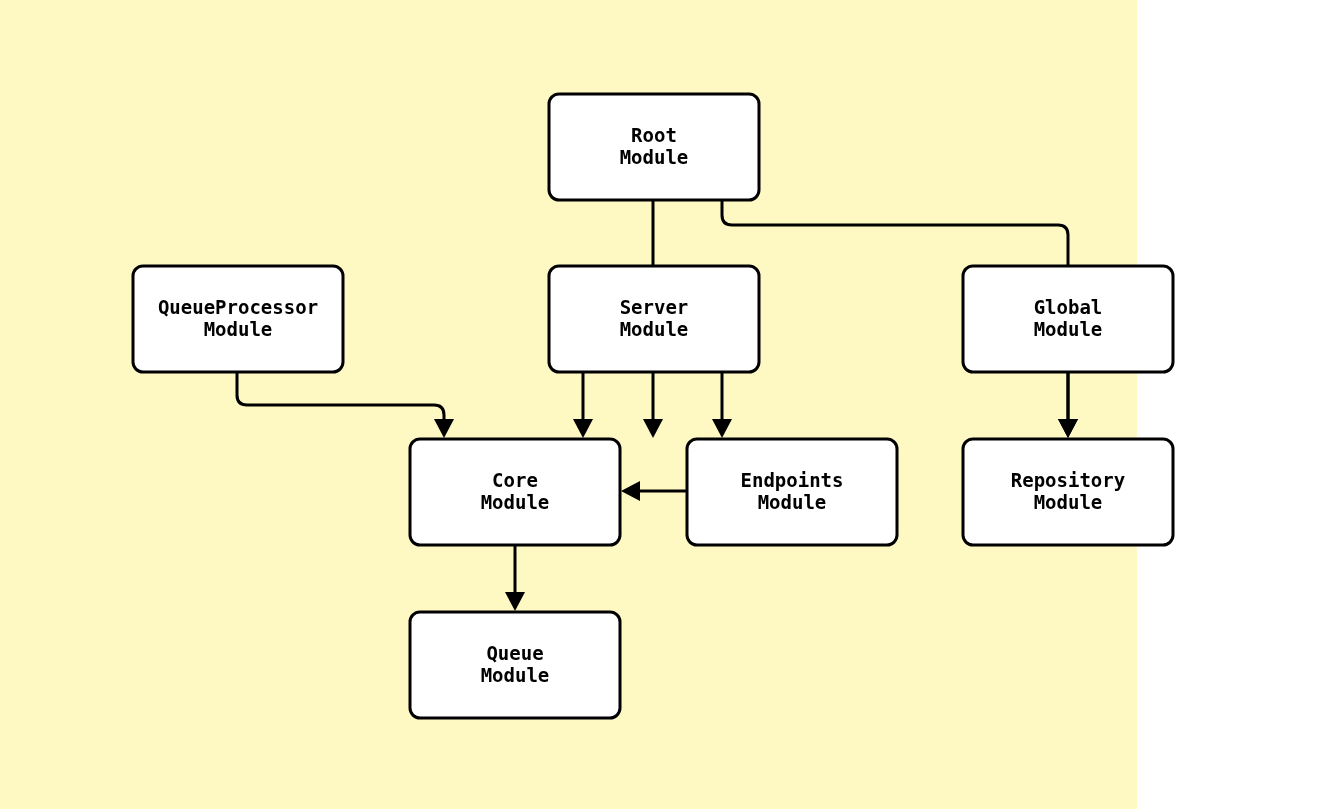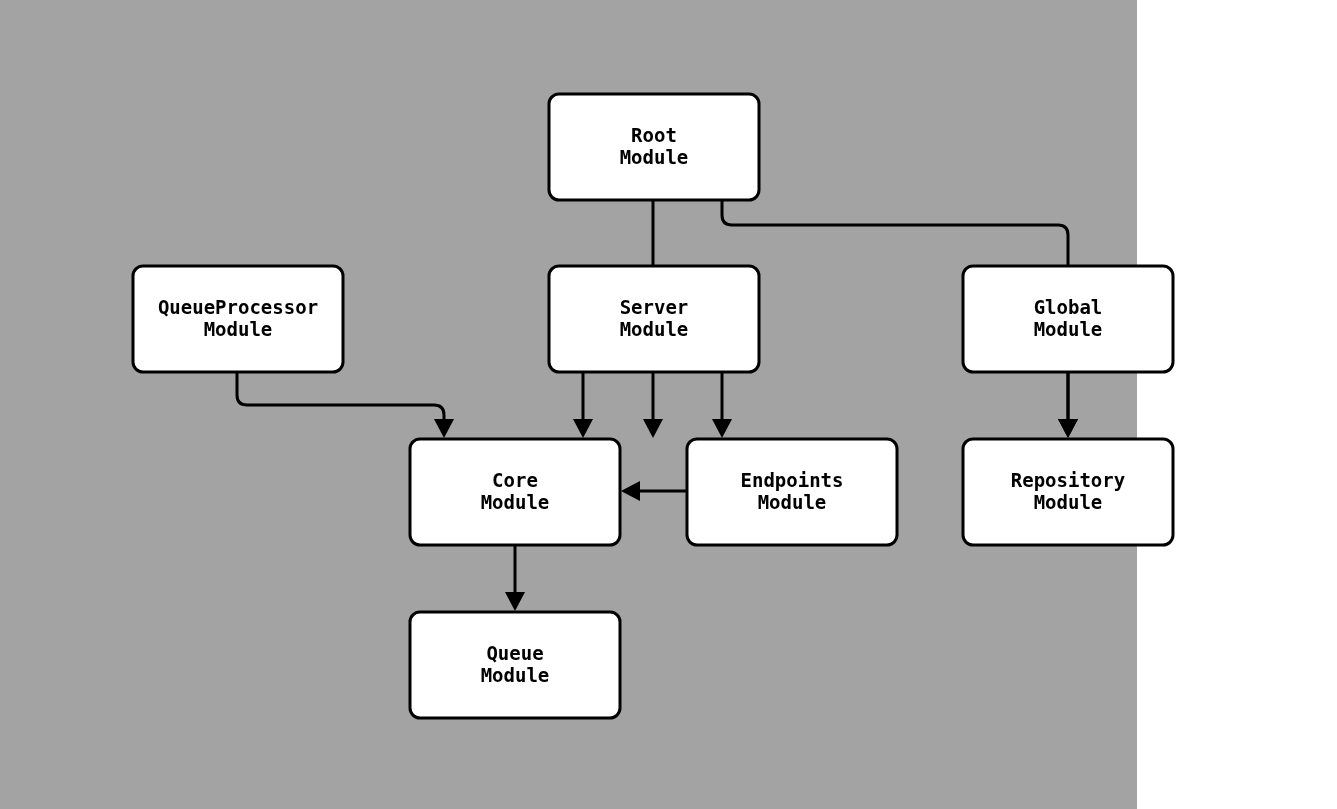"Root" #diagram-root { background: #a3a3a3 -> #fef9c3 }
